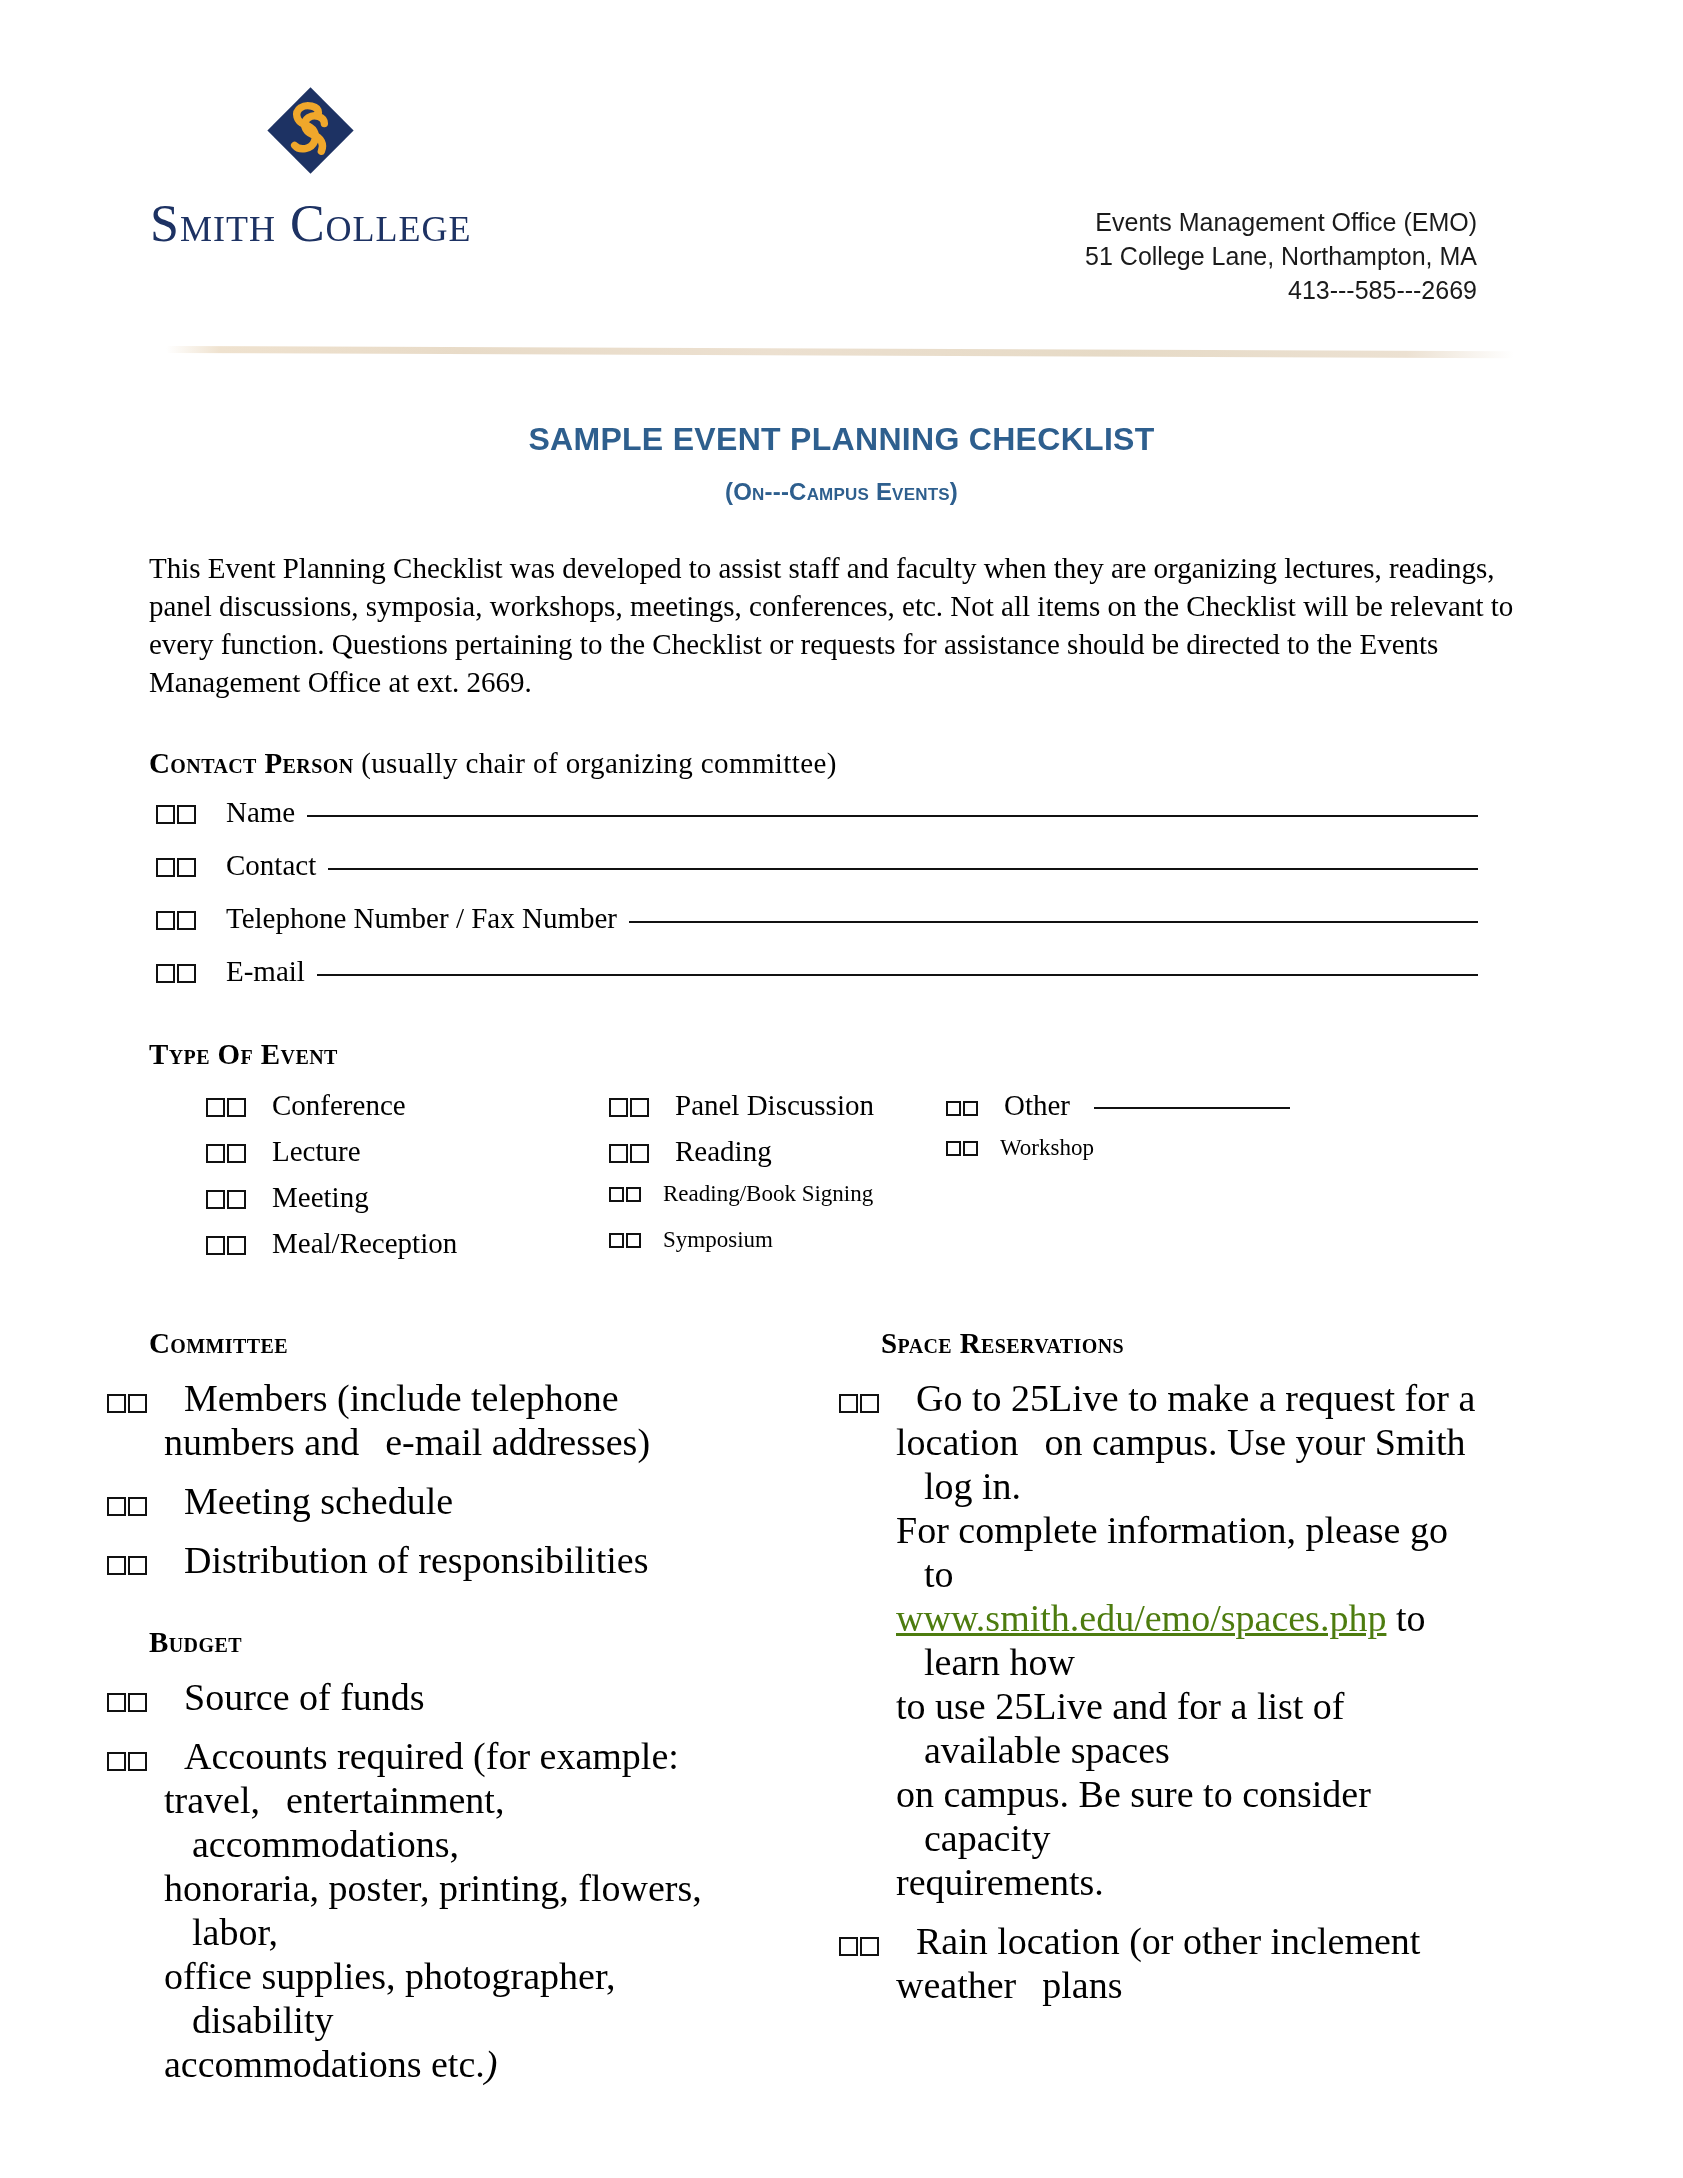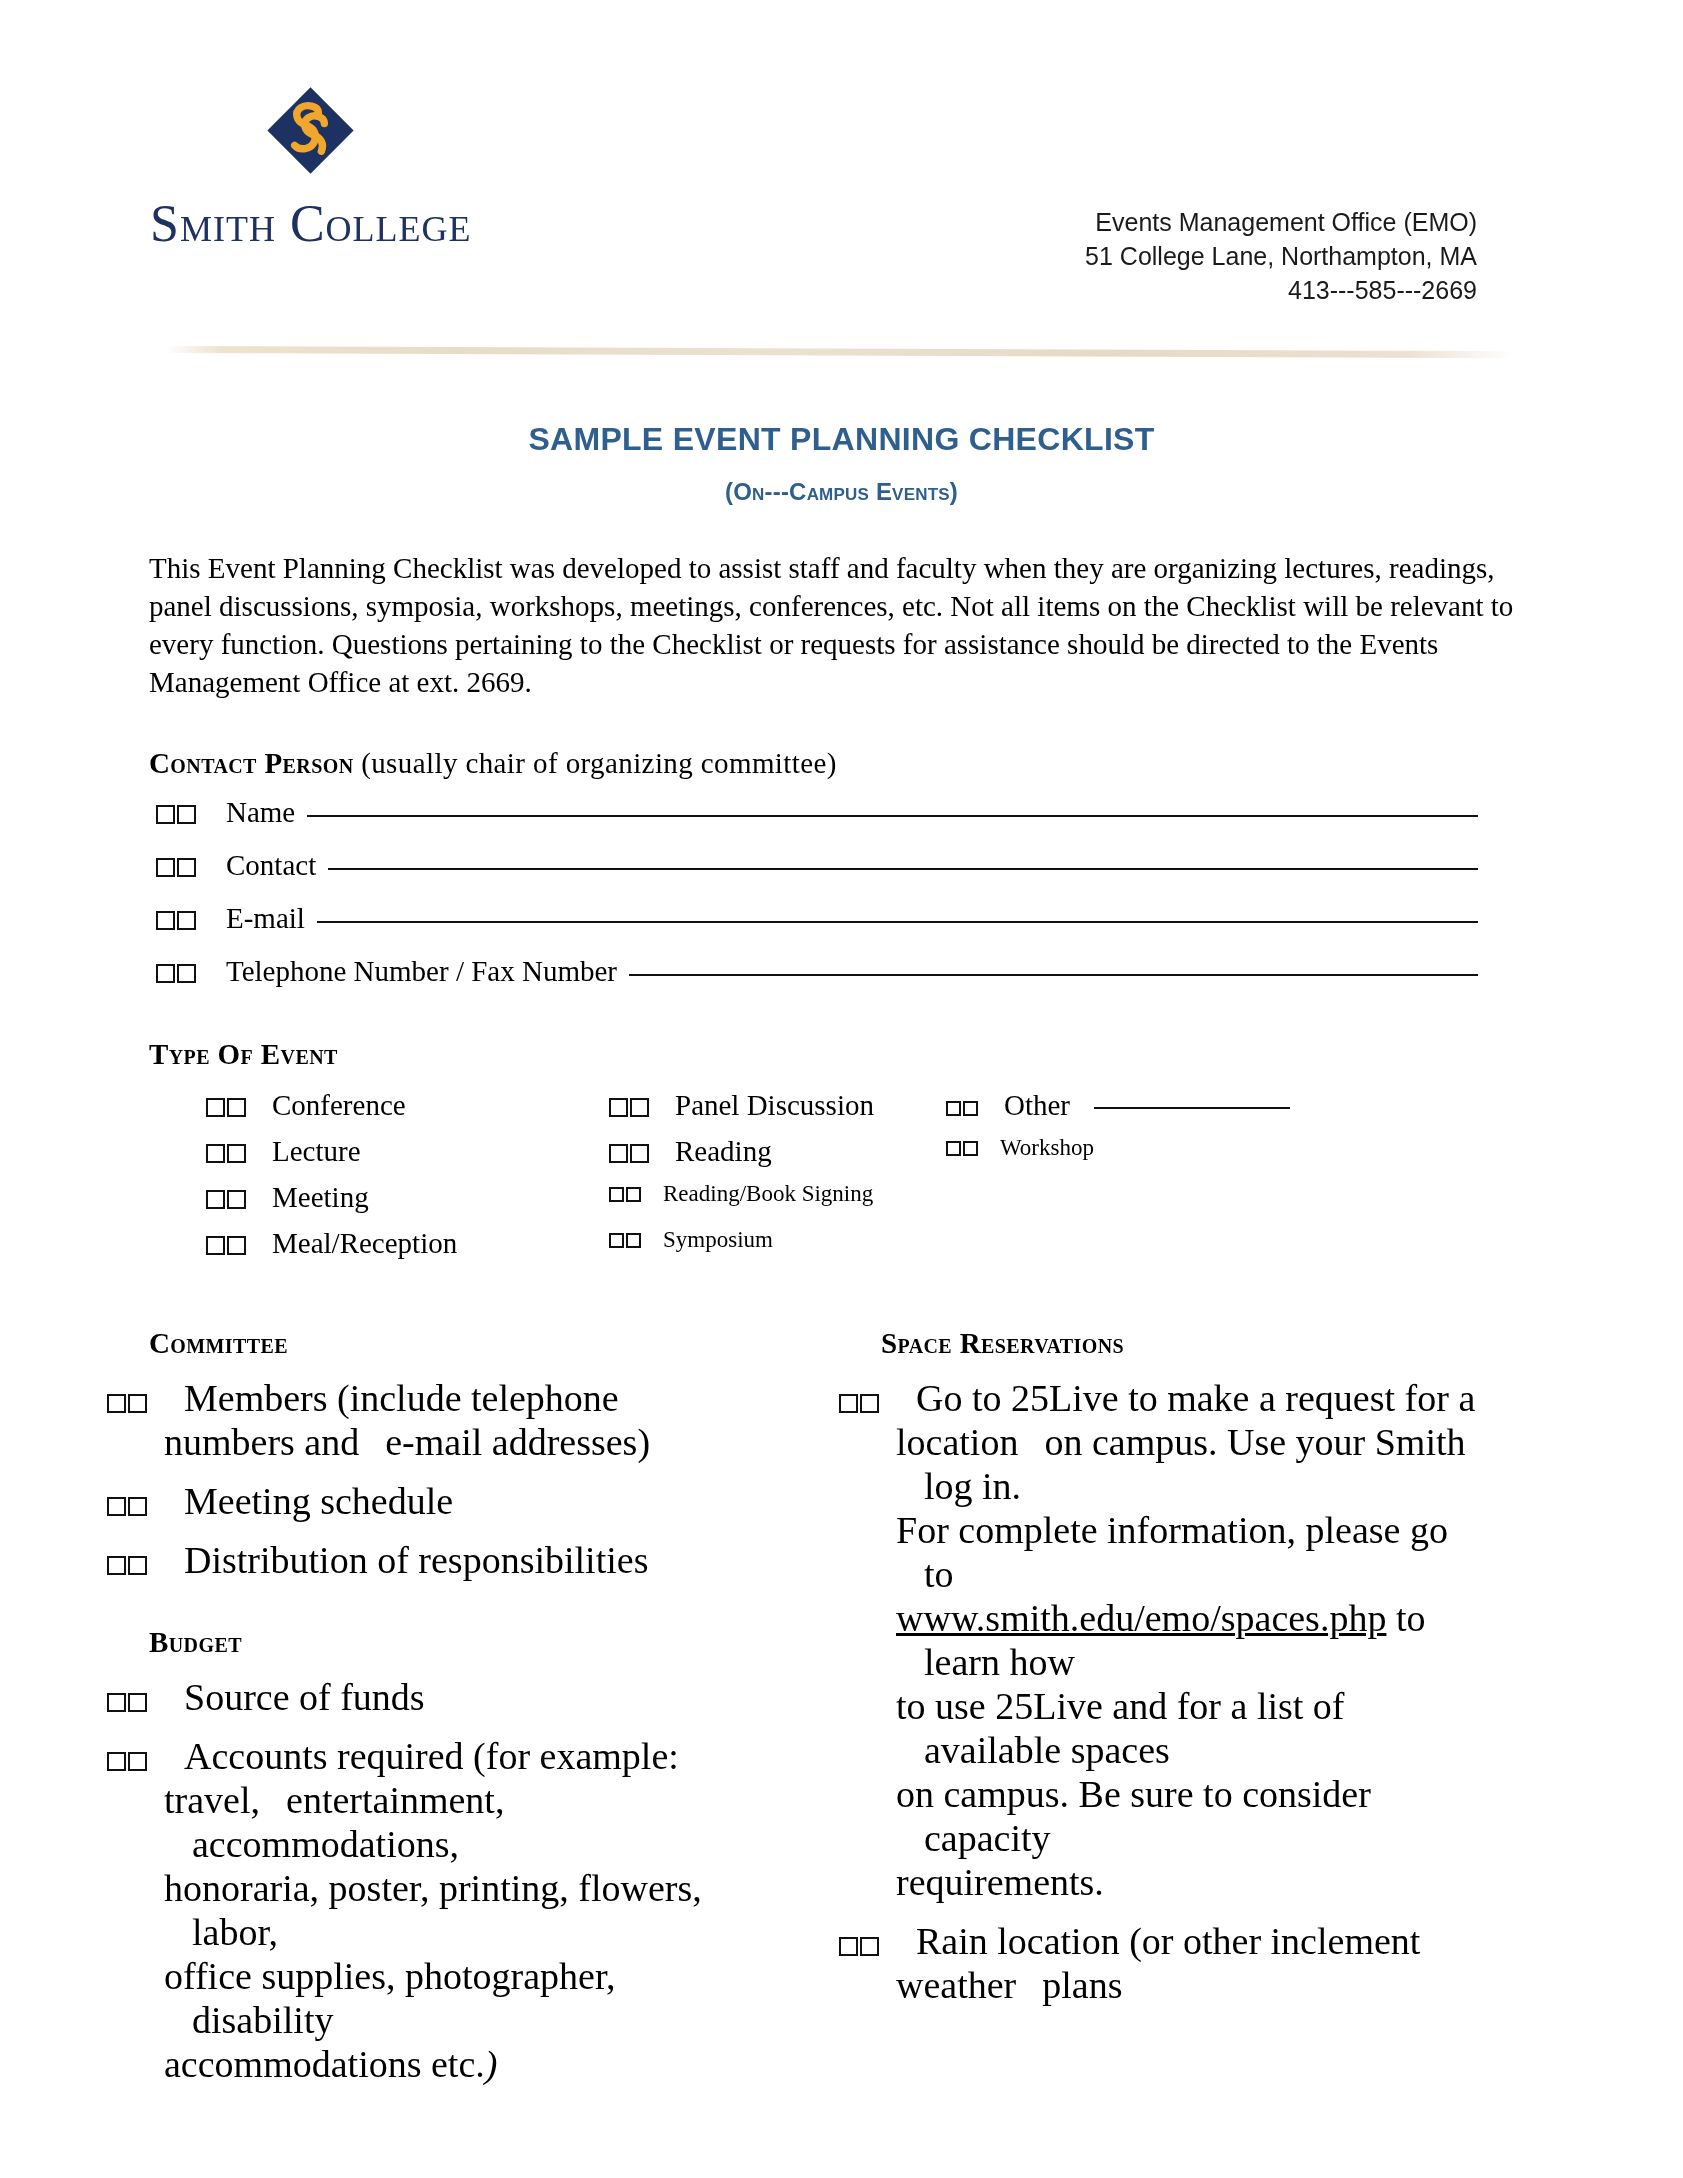"E-mail" div.c-row { order: before "Telephone Number / Fax Number" -> after "Telephone Number / Fax Number" }
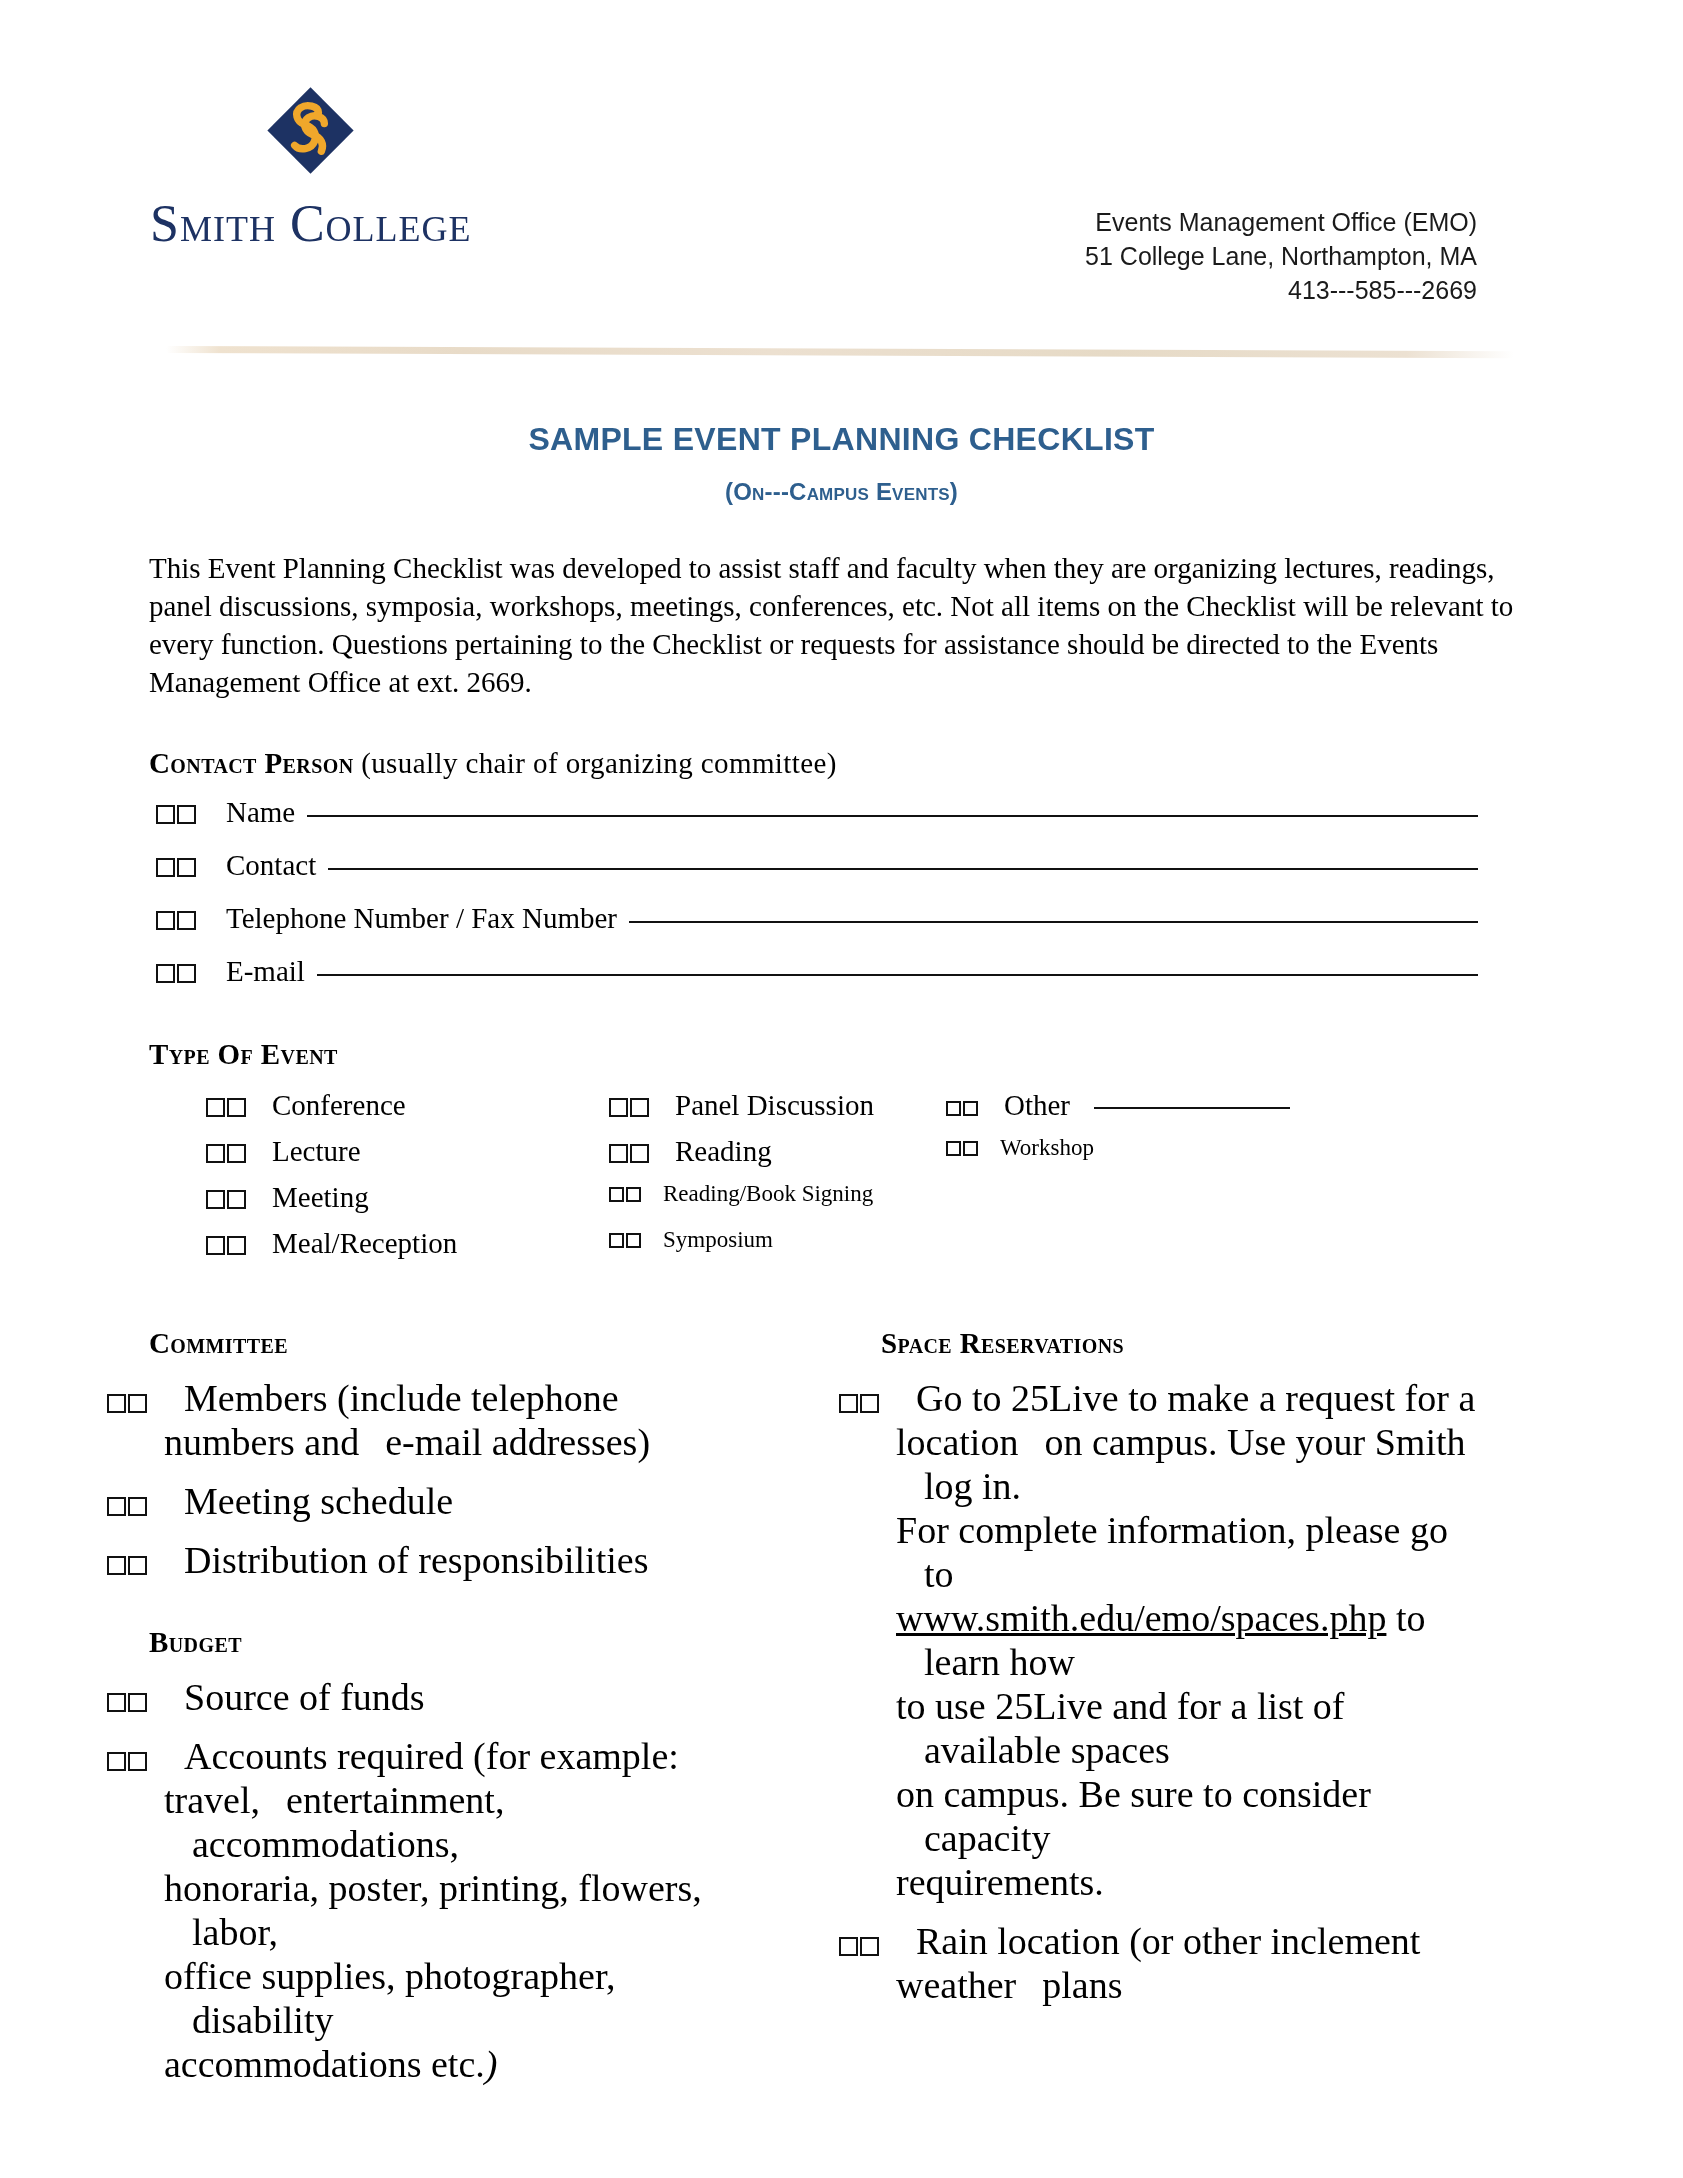"www.smith.edu/emo/spaces.php" a.link { color: #000000 -> #4d7c0f }
